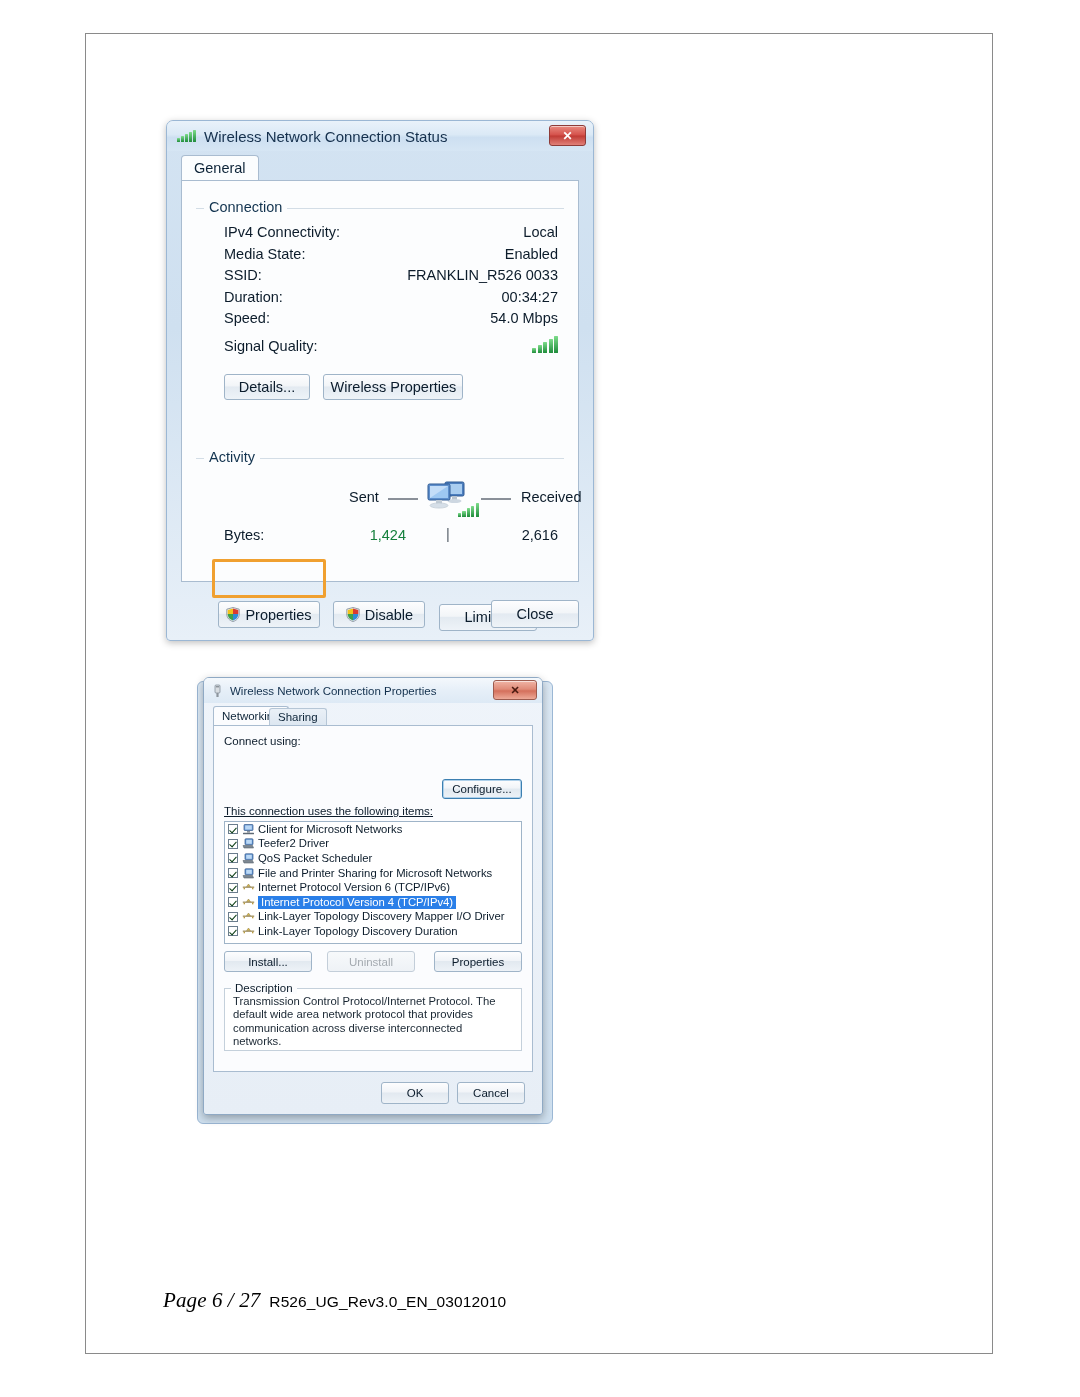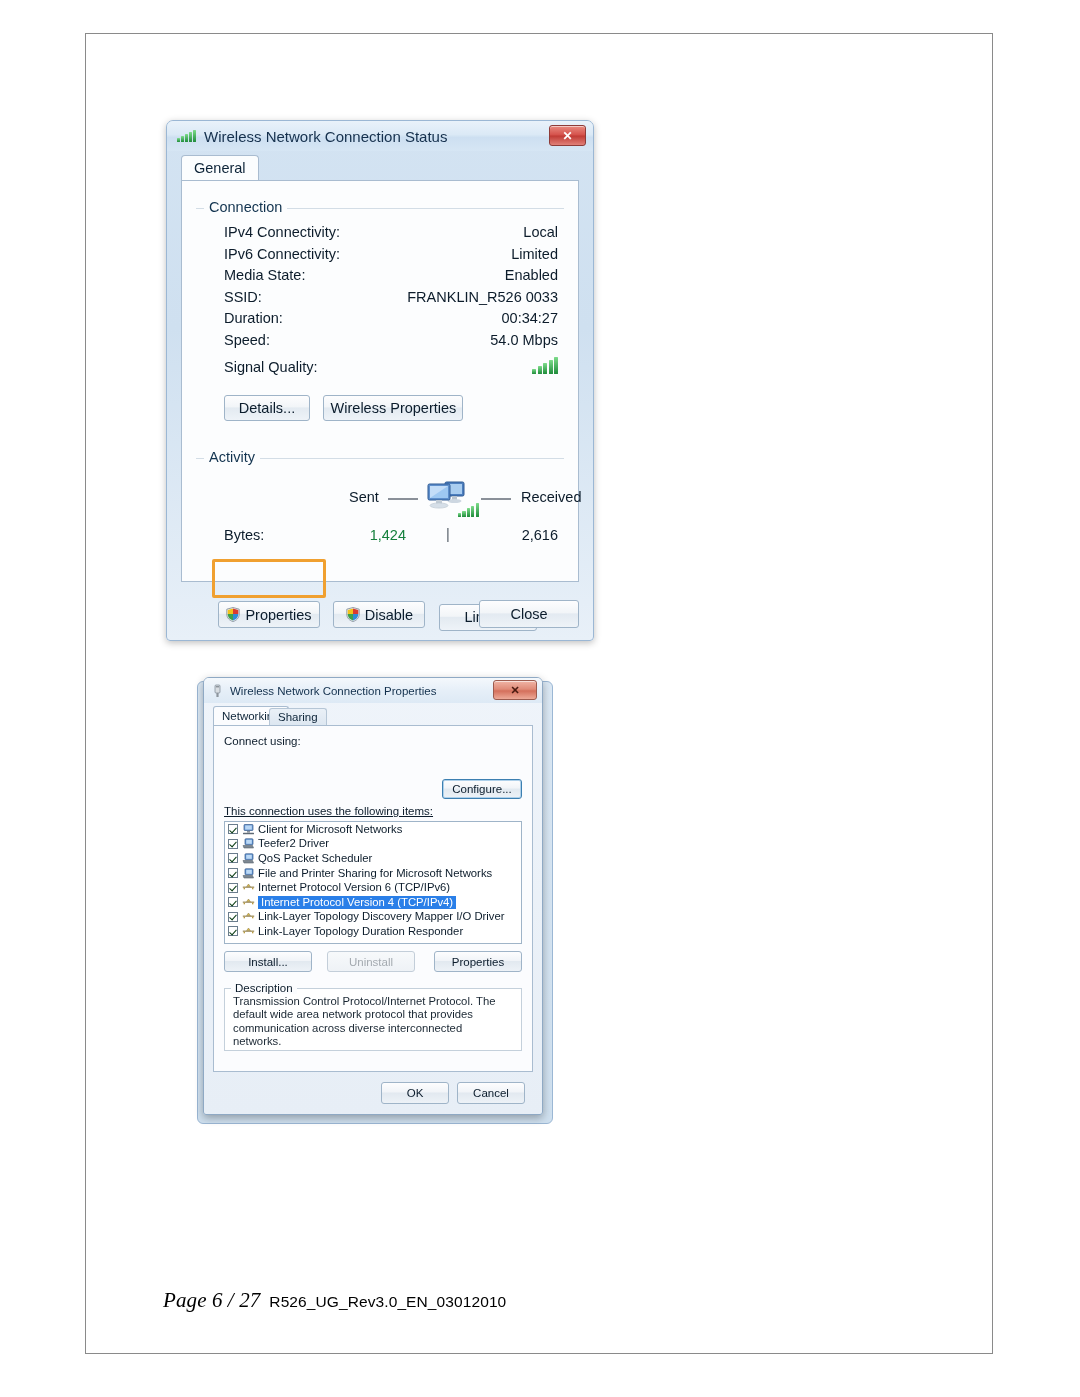"IPv6 Connectivity:" div.kv-row { html: <div> <span>IPv6 Connectivity:</span> <span>Limited</span> </div> -> none }
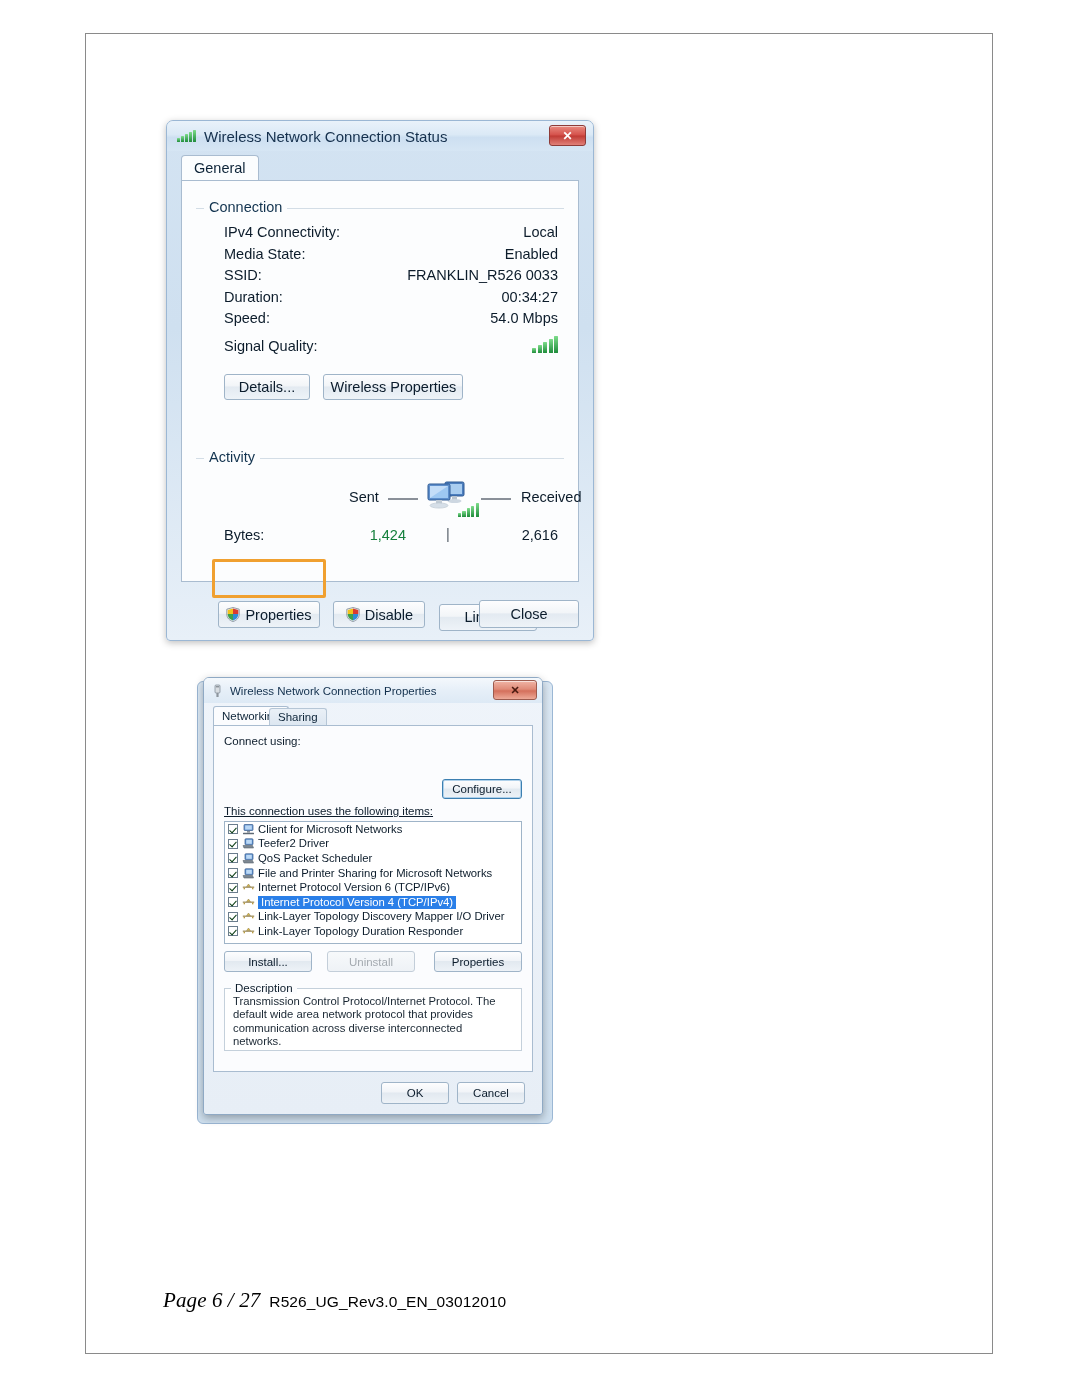"Close" button.btn { width: 100px -> 88px }
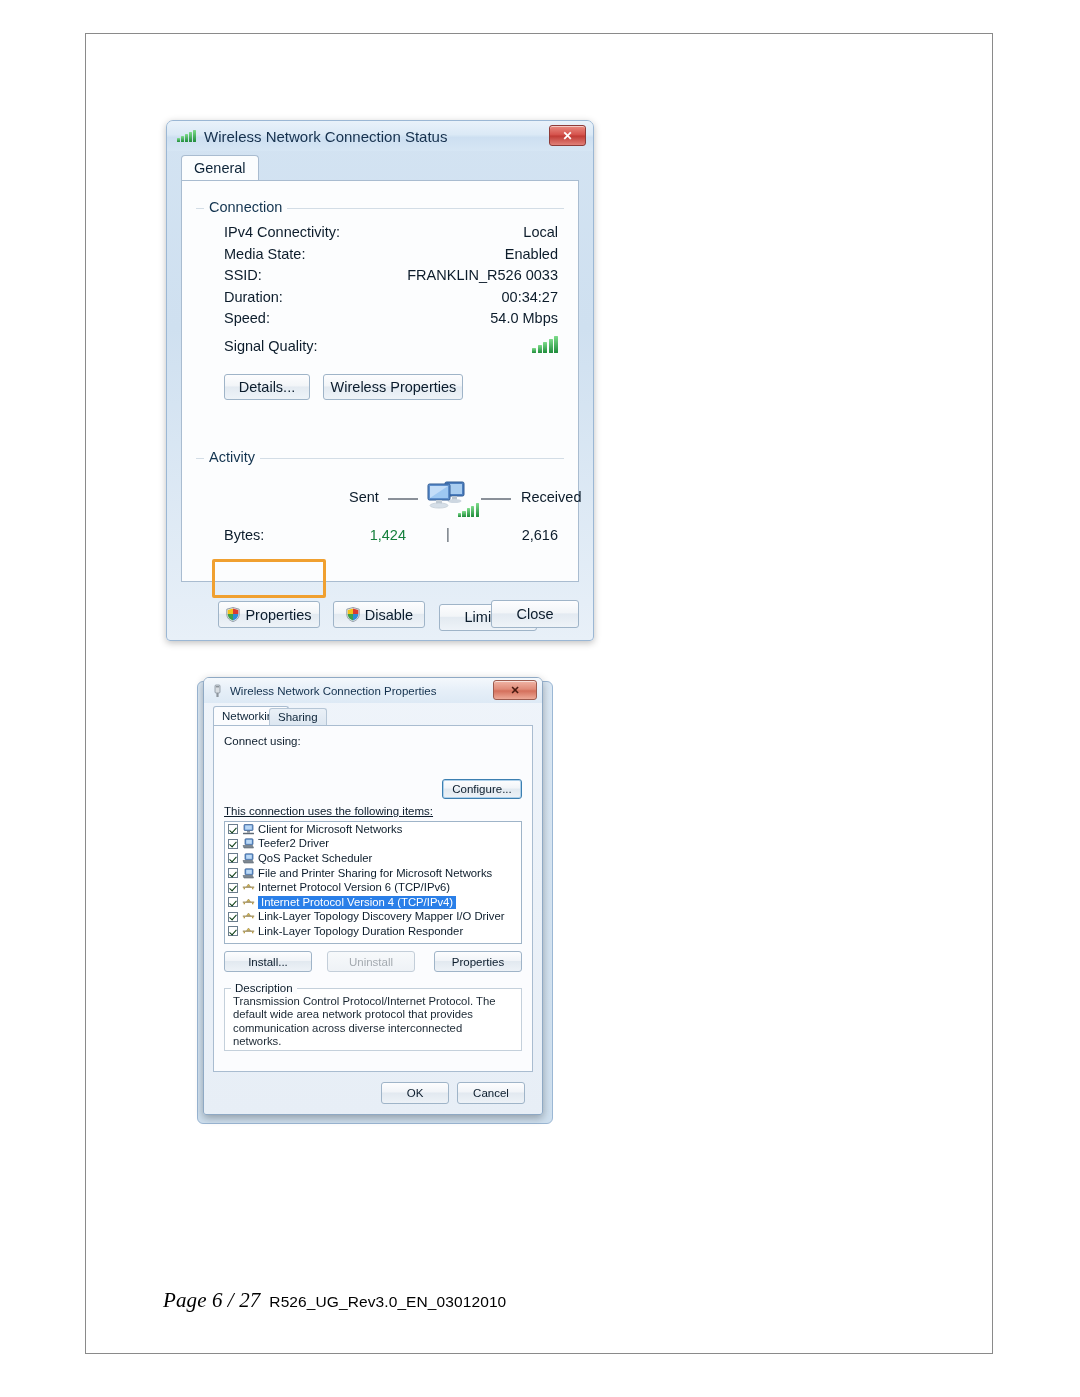"Link-Layer Topology Duration Responder" span.ltext { text: Duration Responder -> Discovery Duration }
